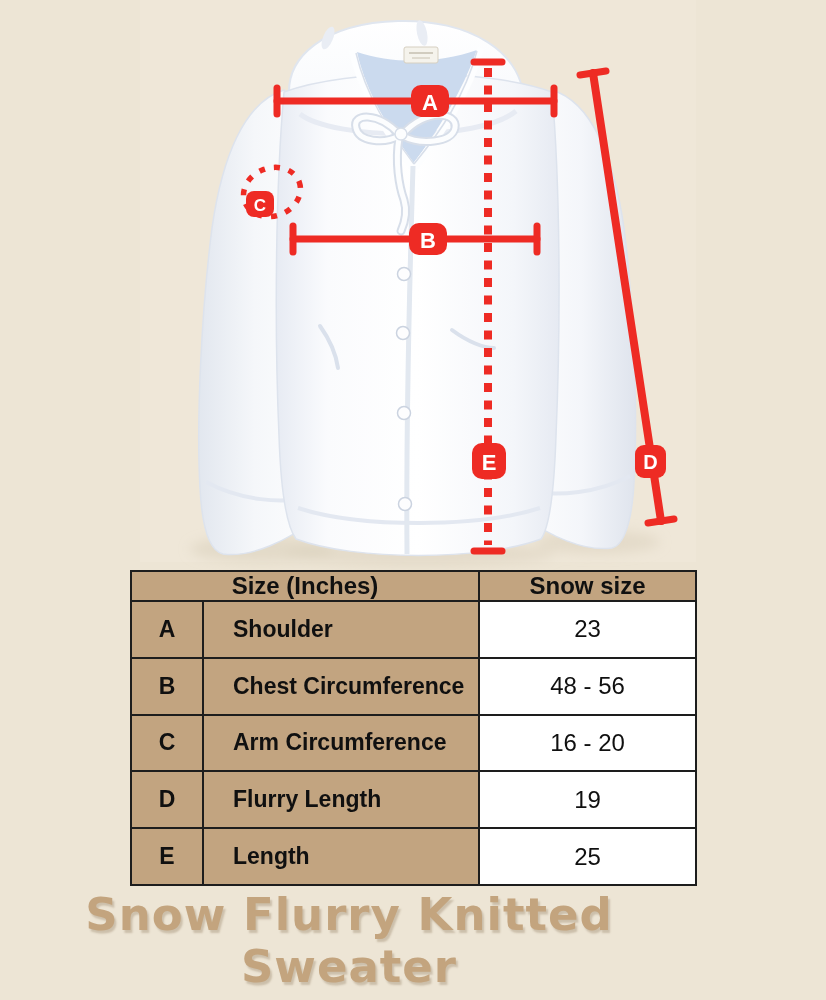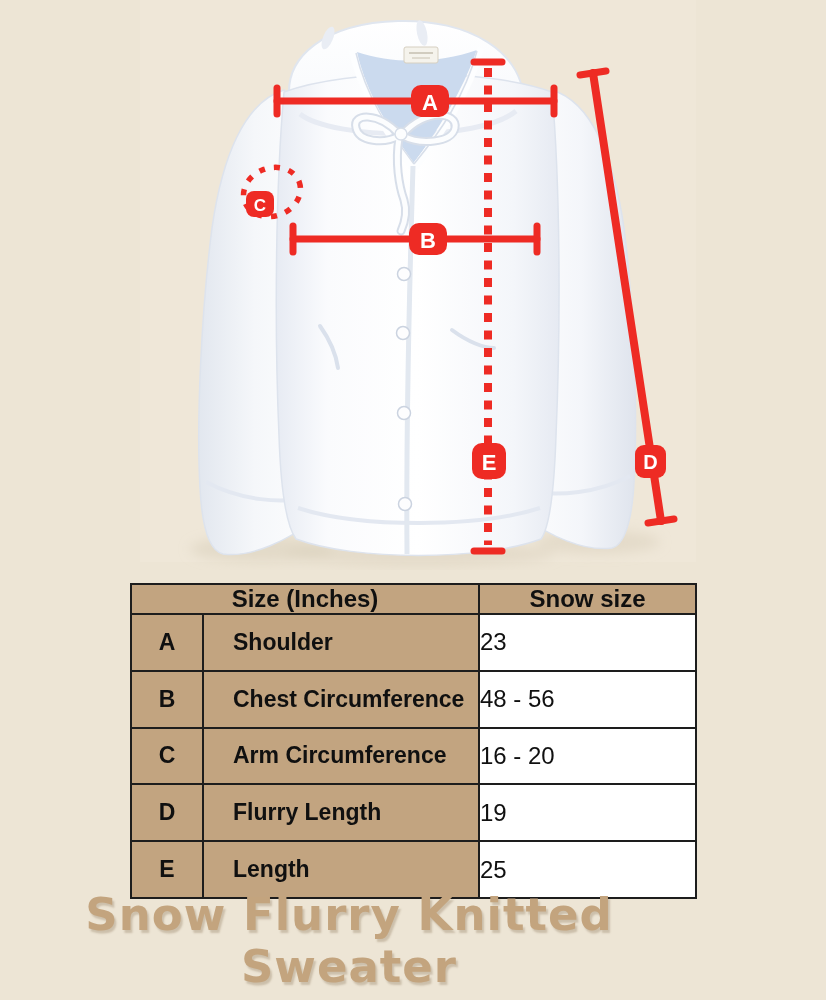"Size (Inches)" table.size-table { top: 583px -> 570px }
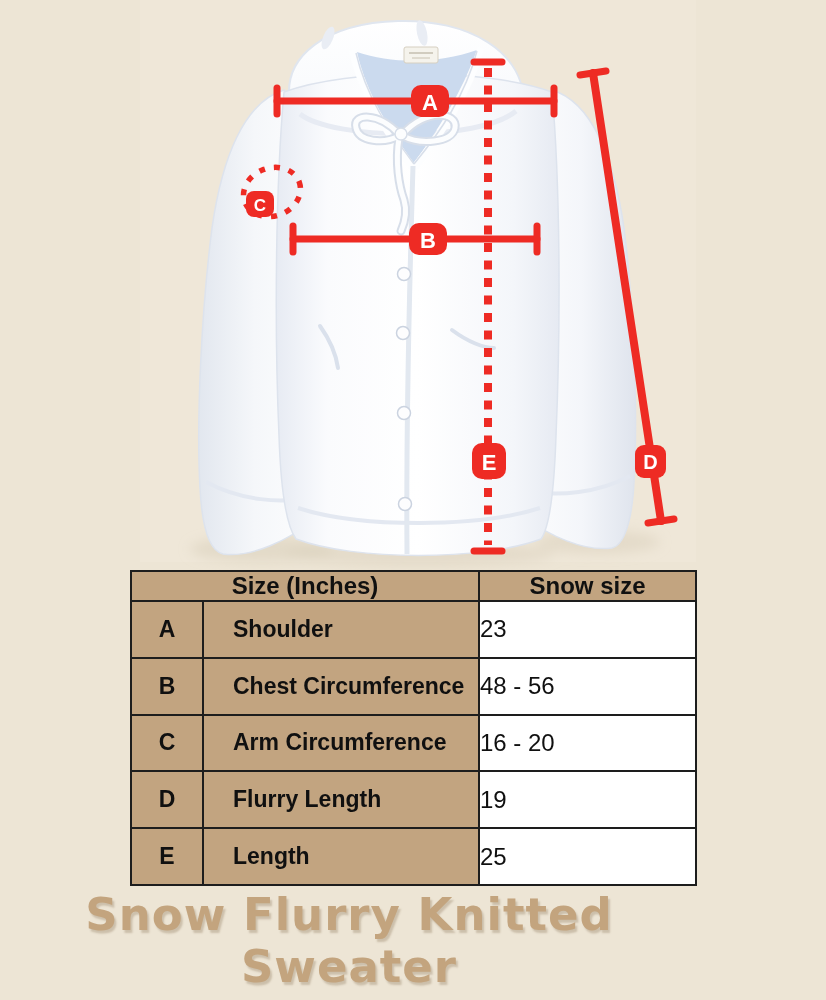"23" .size-table td.value { text-align: none -> center }
